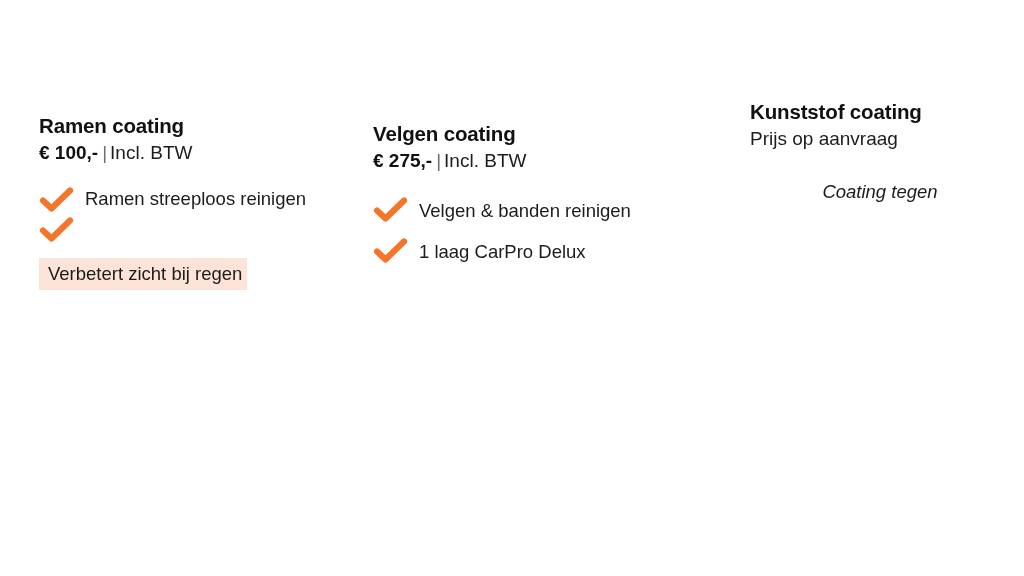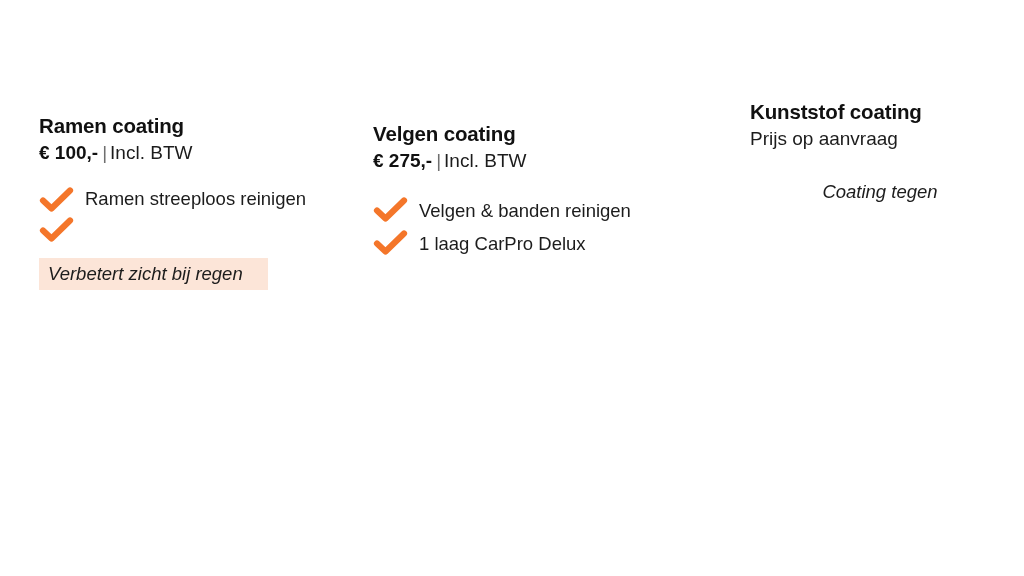"1 laag CarPro Delux" .col-velgen .feature + .feature { margin-top: 7px -> 15px }
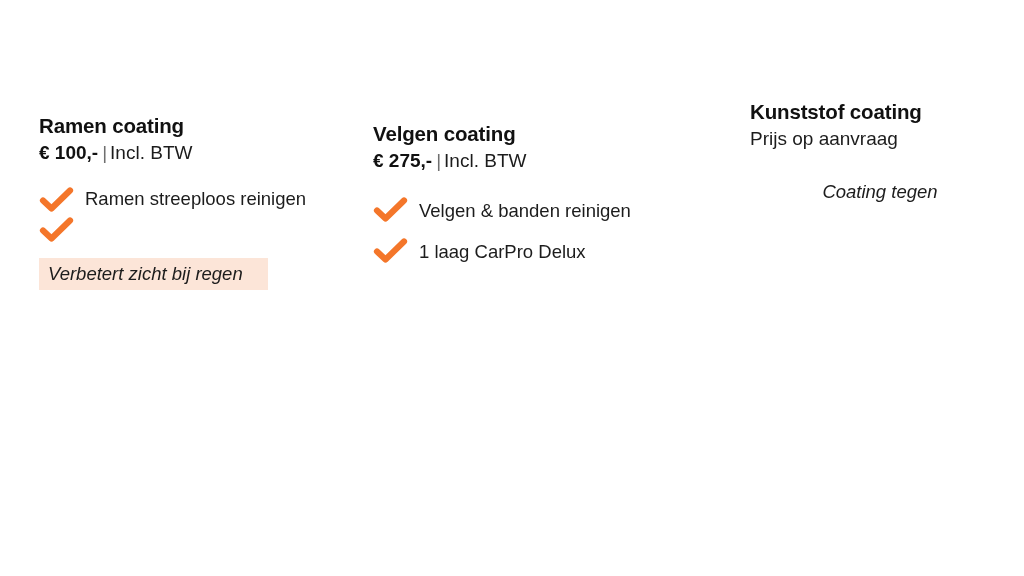"Verbetert zicht bij regen" .highlight-band { font-style: italic -> none; padding: 4px 25px 5px 9px -> 4px 5px 5px 9px }
